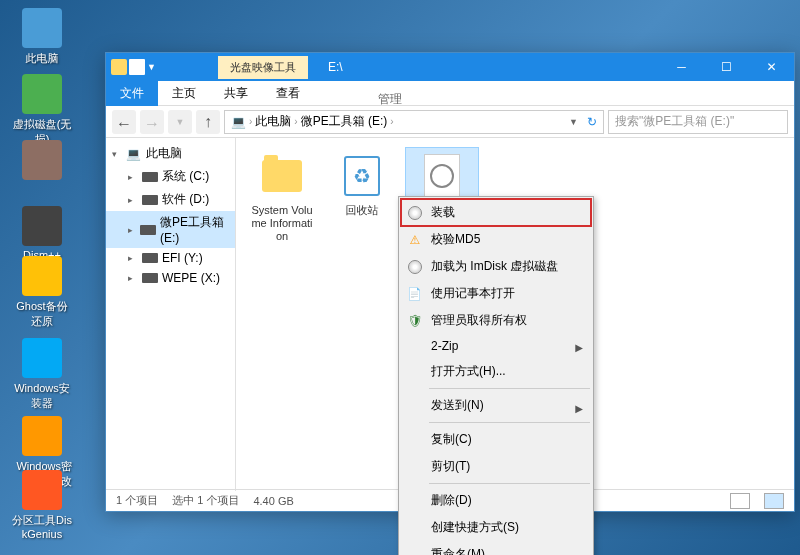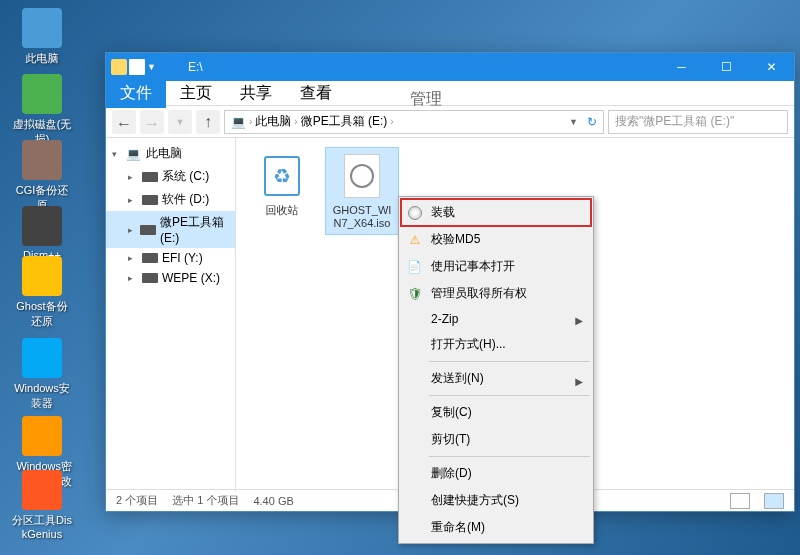"光盘映像工具" div.titlebar-tab { html: none -> <div>光盘映像工具</div> }
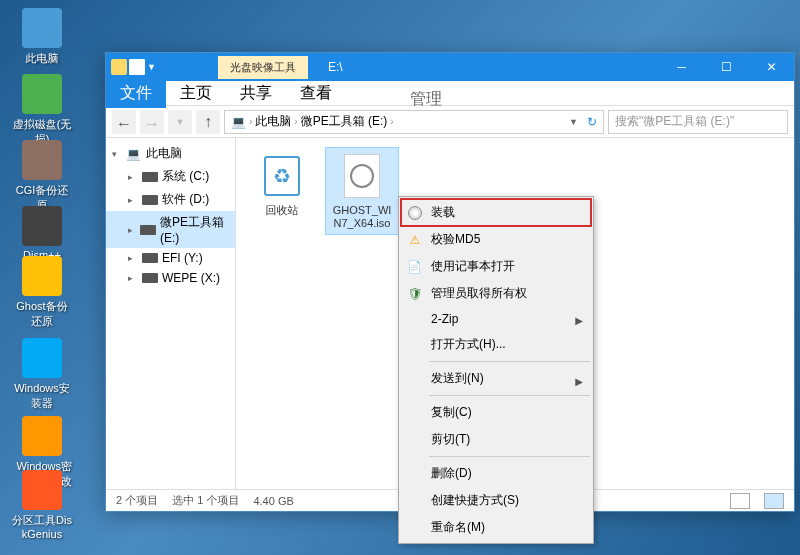"文件" .ribbon-tab { font-size: 16px -> 12px }
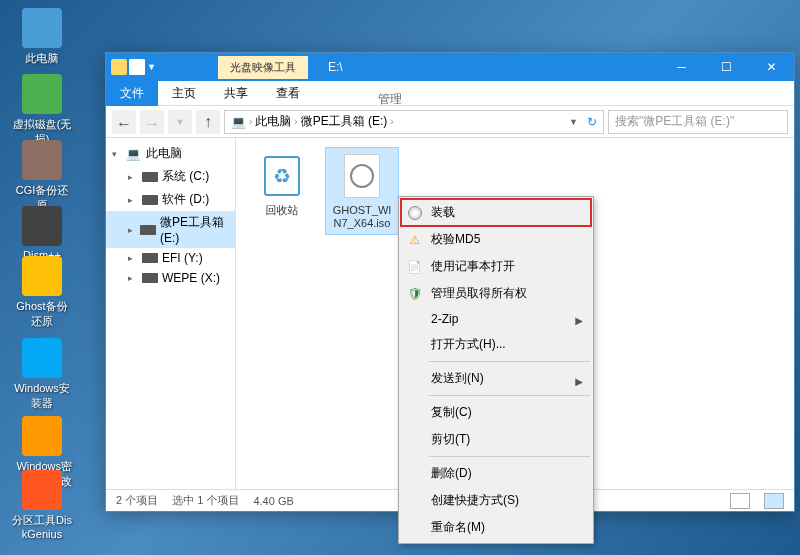"CGI备份还原" div.label { html: <div>CGI备份还原</div> -> none }
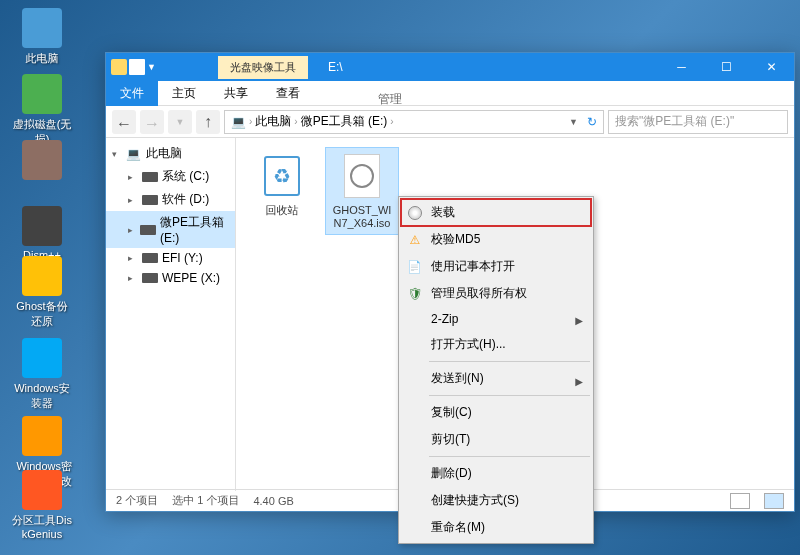"System Volume Information" div.file-item { html: none -> <div> <div> <div></div> </div> <div>System Volume Information</div> </div> }
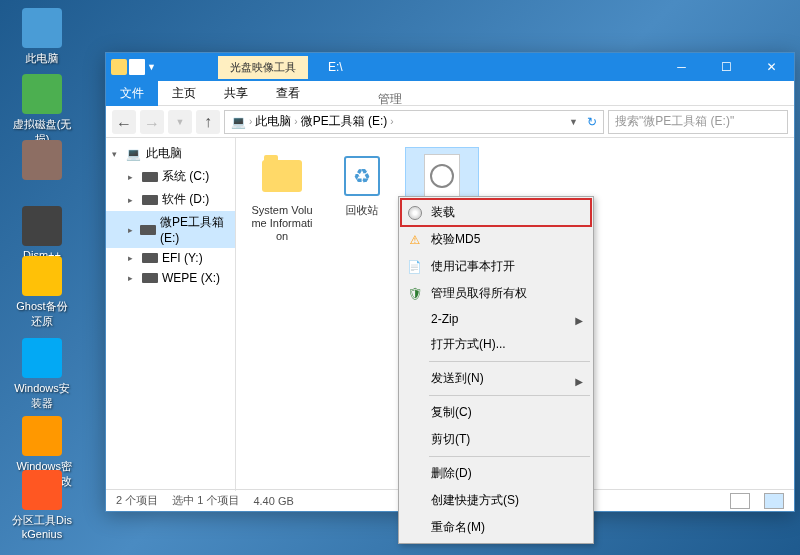"加载为 ImDisk 虚拟磁盘" div.ctx-item { html: none -> <div> <span> <span></span> </span> <span>加载为 ImDisk 虚拟磁盘</span> </div> }
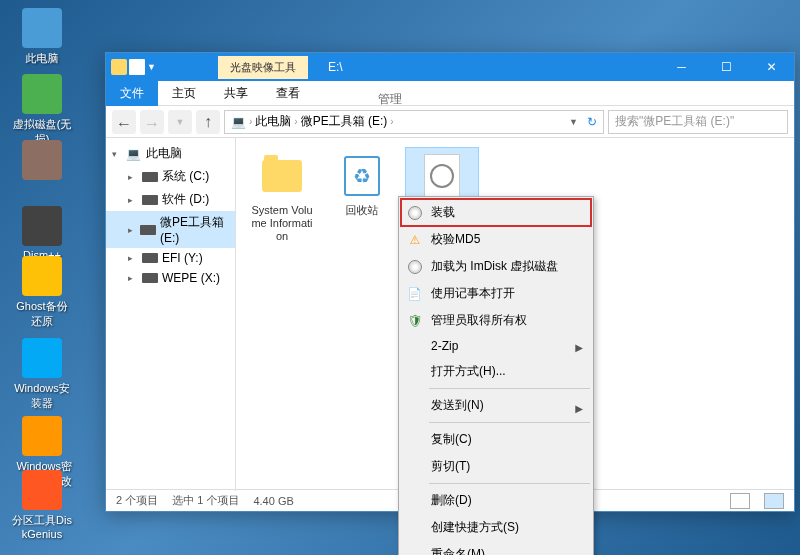"2 个项目" span { text: 2 -> 1 }
